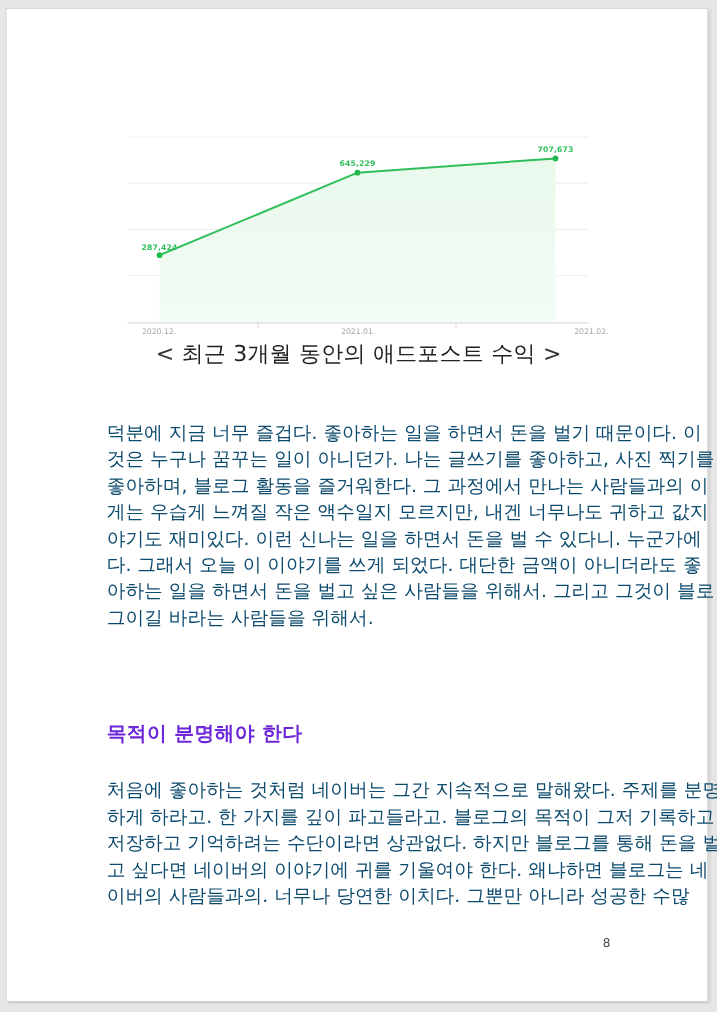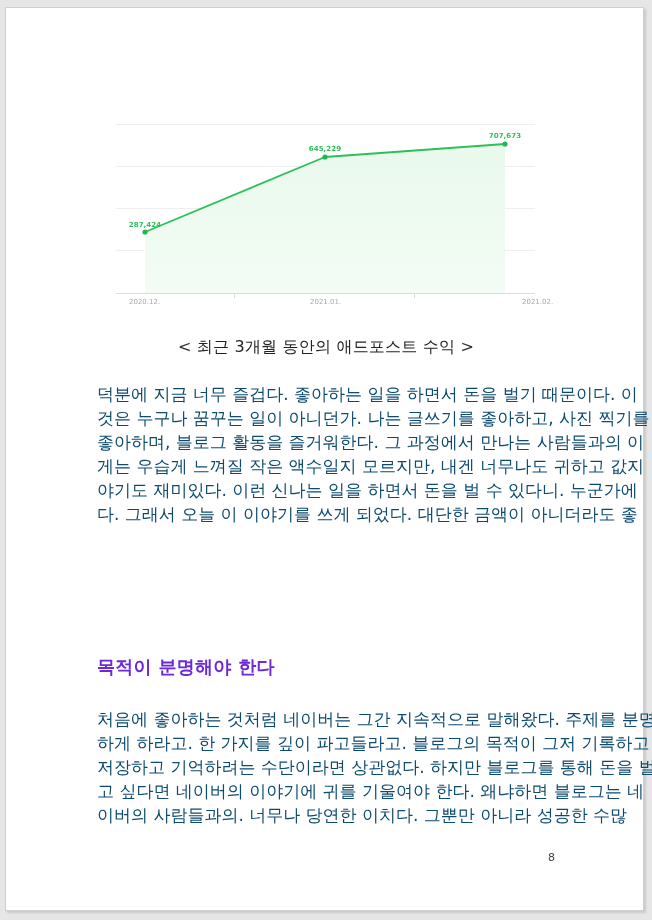"< 최근 3개월 동안의 애드포스트" .caption { font-size: 16px -> 20px; top: 337px -> 308px }
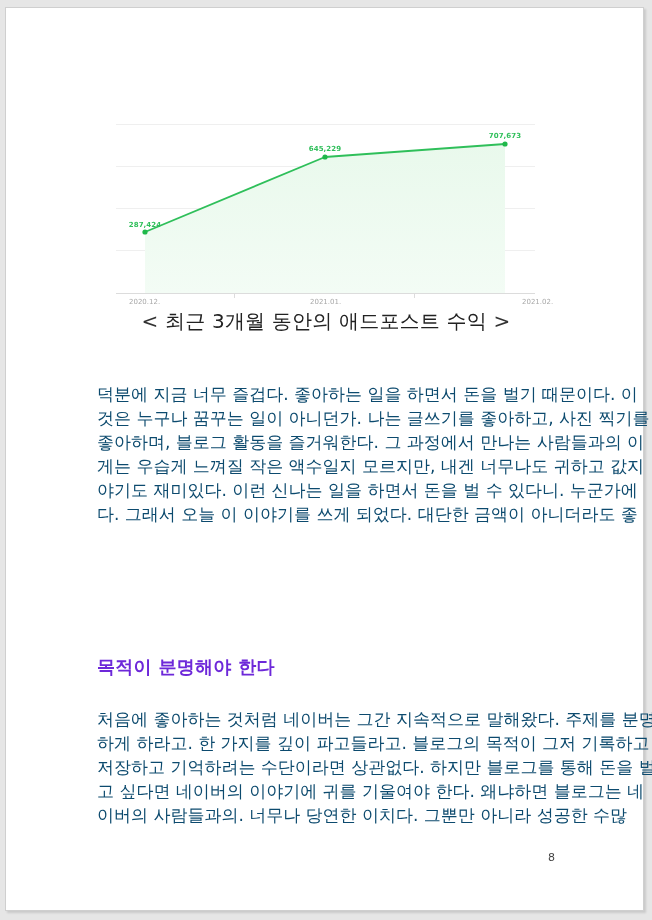"아하는 일을 하면서 돈을 벌고" span.line { html: none -> <span>아하는 일을 하면서 돈을 벌고 싶은 사람들을 위해서. 그리고 그것이 블로</span> }
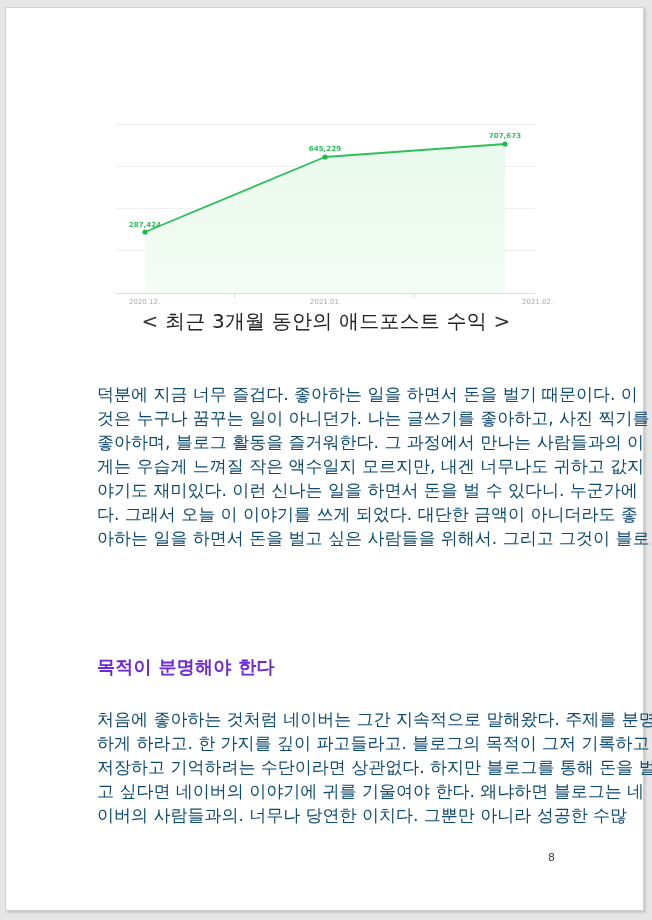"그이길 바라는 사람들을 위해서." span.line { html: none -> <span>그이길 바라는 사람들을 위해서.</span> }
